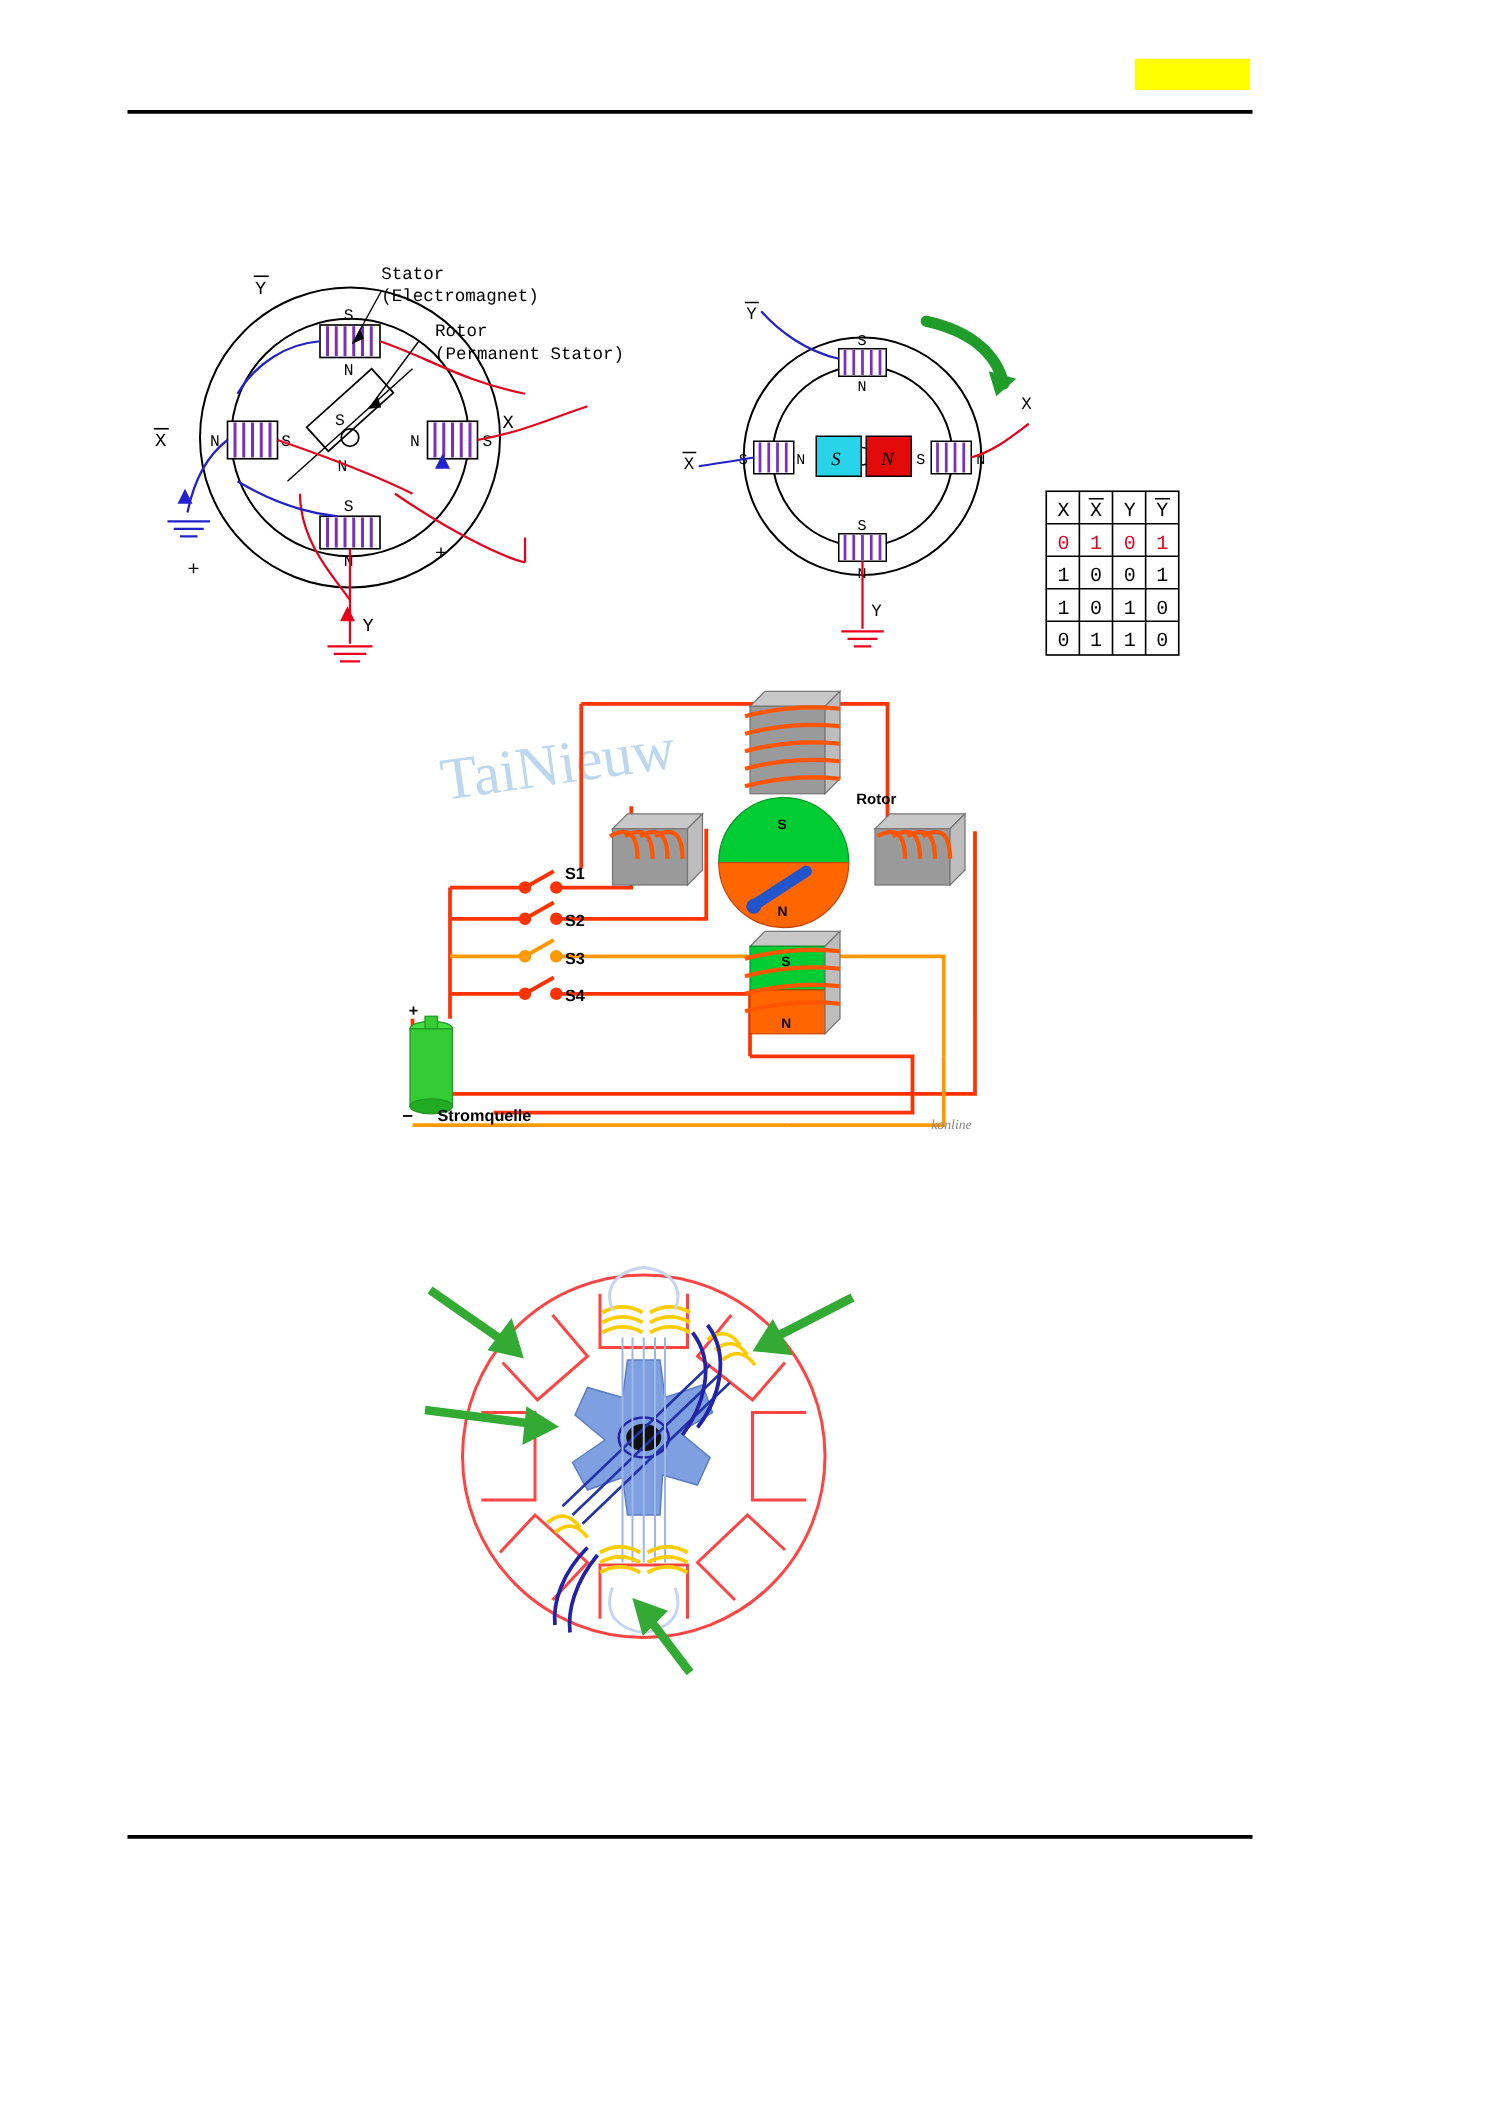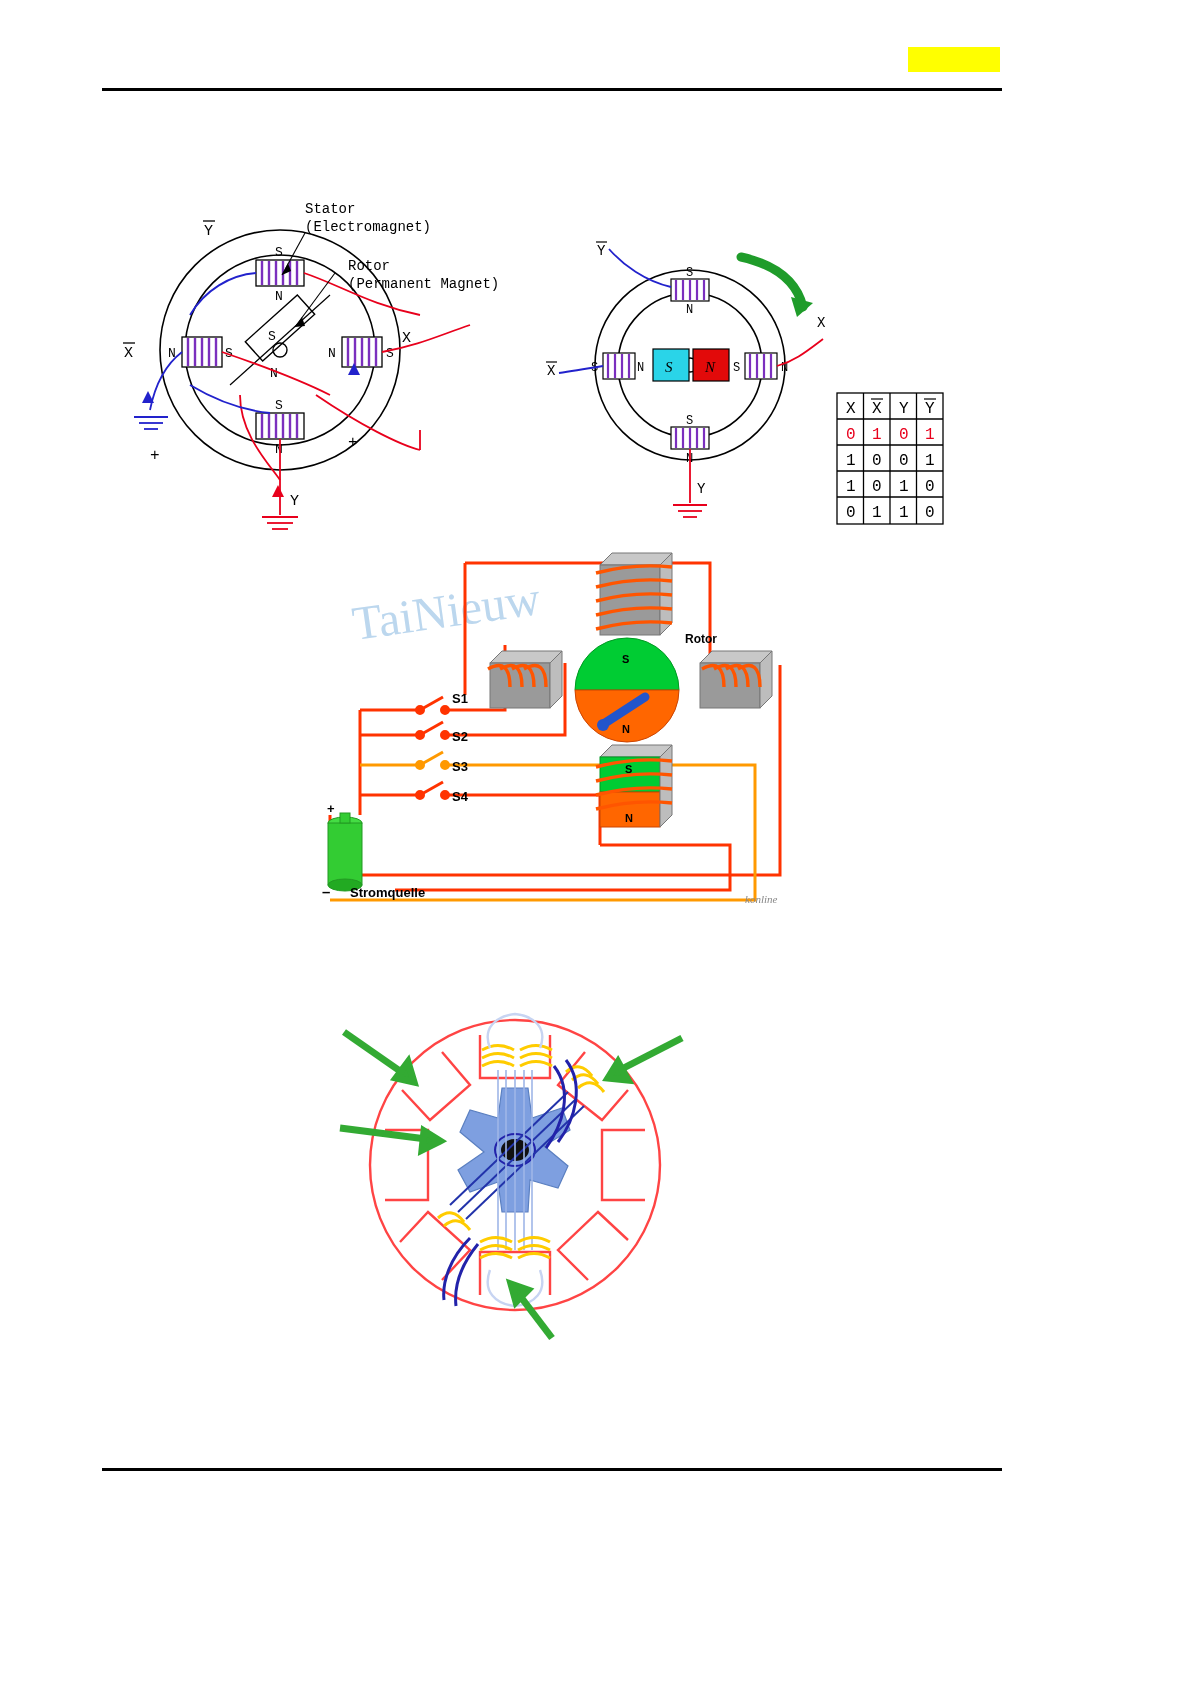"Stator" div { top: 5px -> 16px }
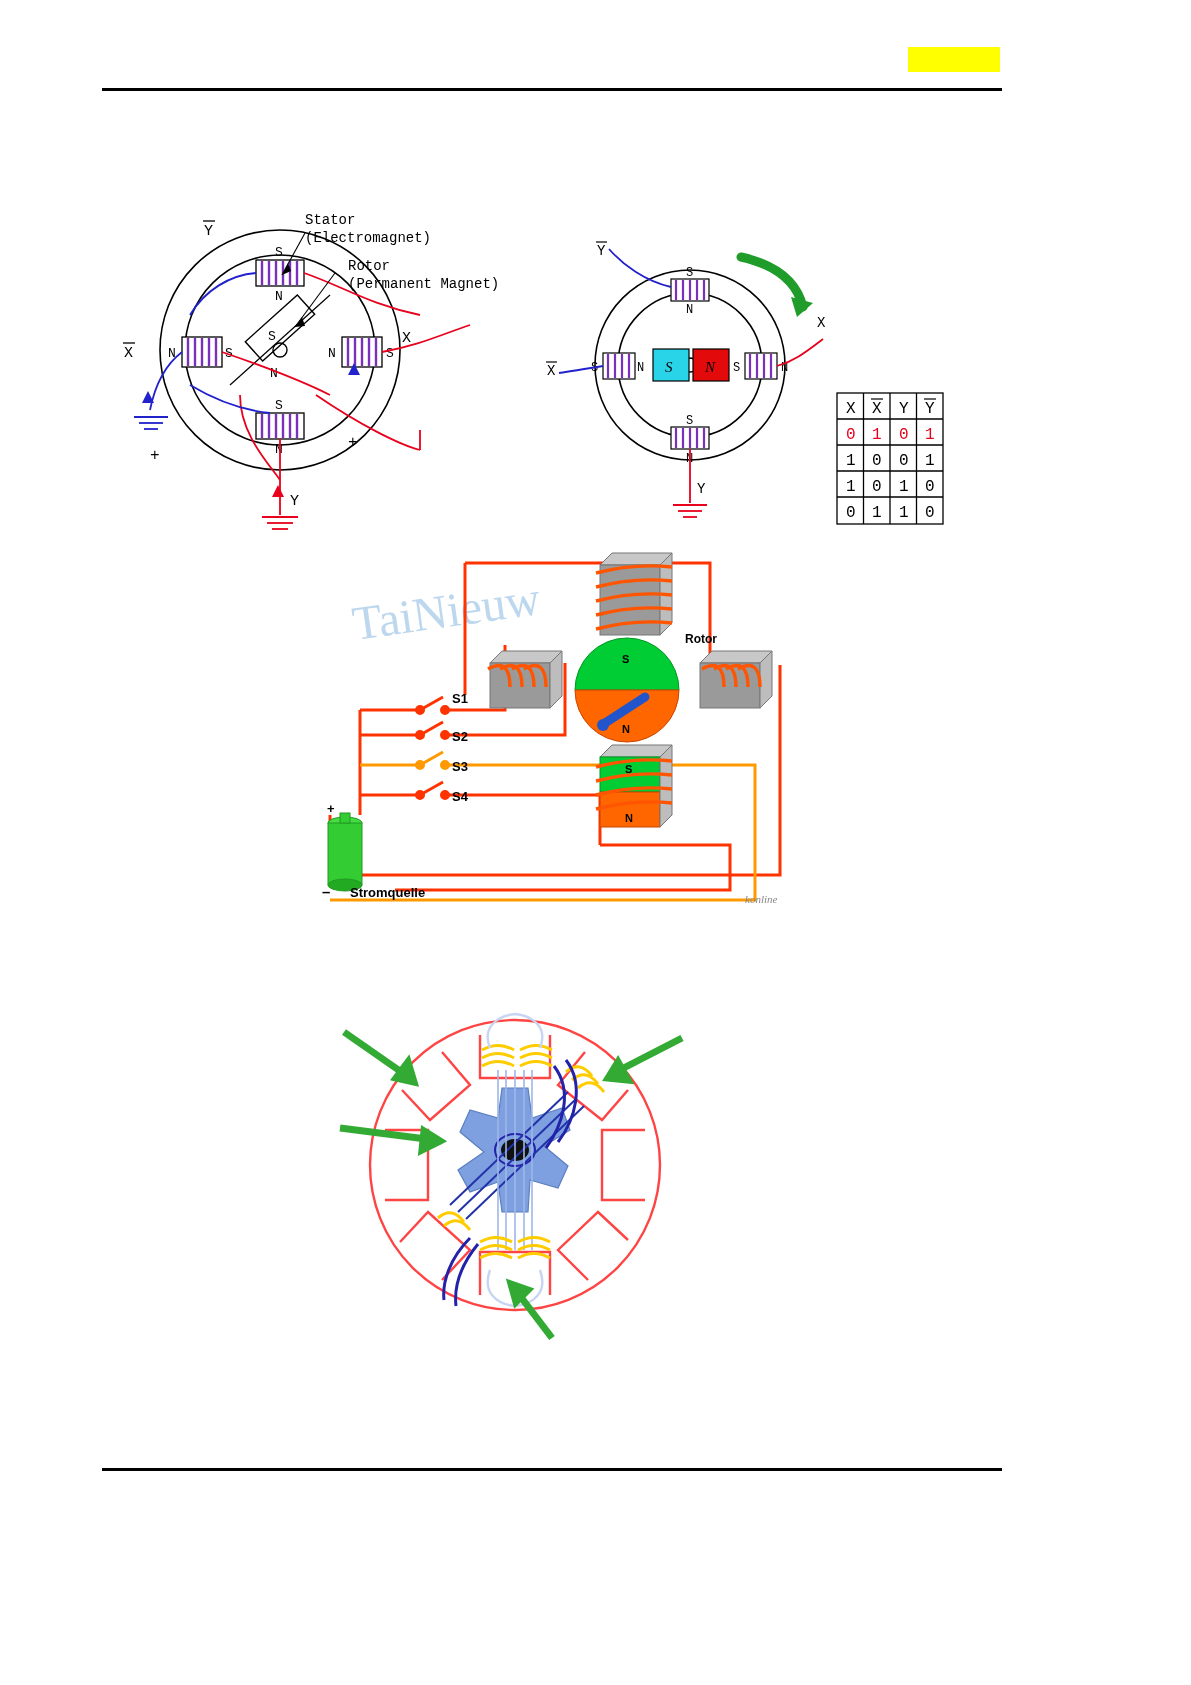"(Permanent Magnet)" div { text: Magnet -> Stator }
